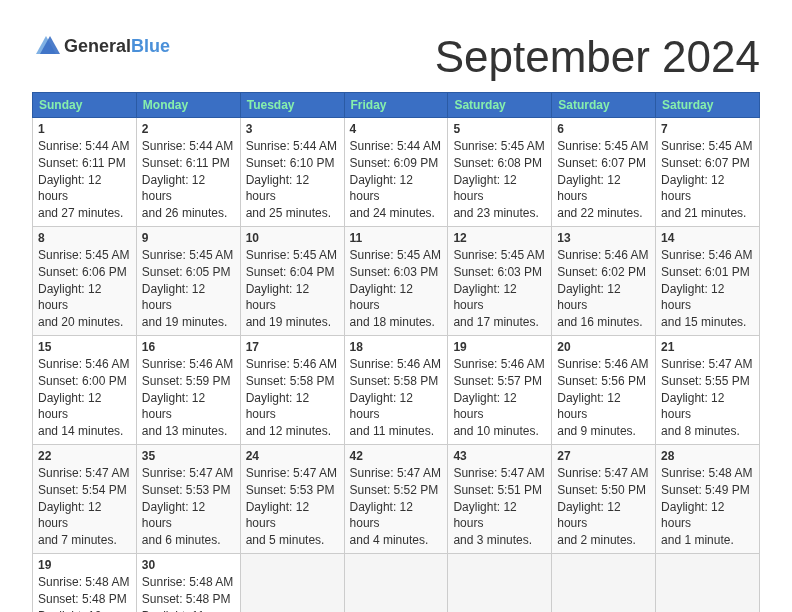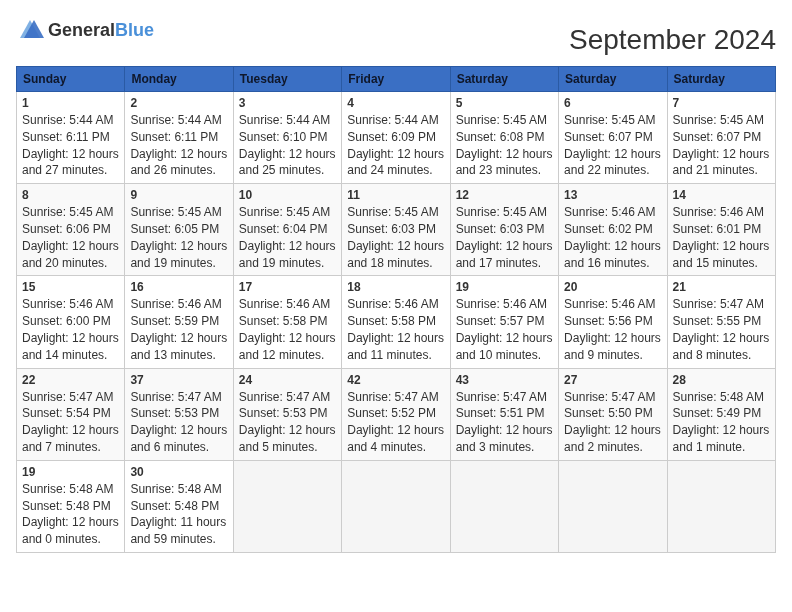"GeneralBlue" .page { padding: 16px -> 32px }
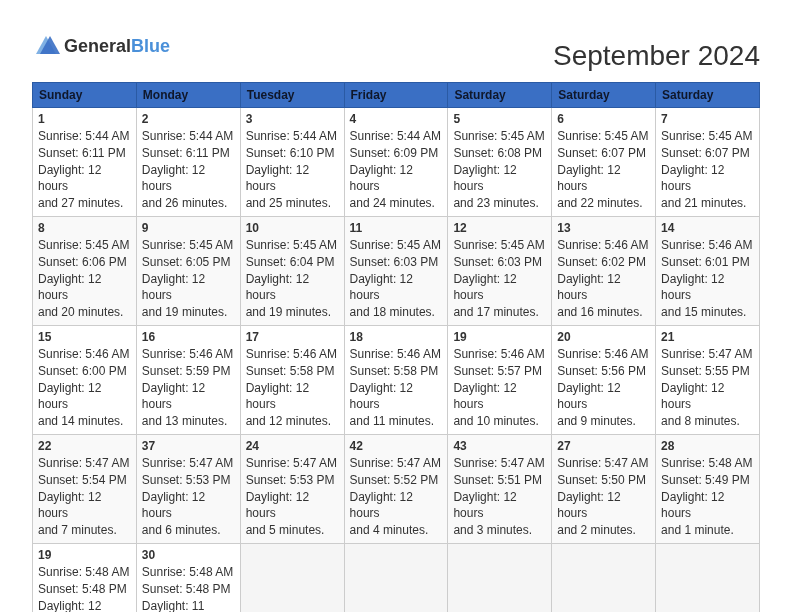"September 2024" .month-title { font-size: 28px -> 44px; margin-top: 8px -> none }
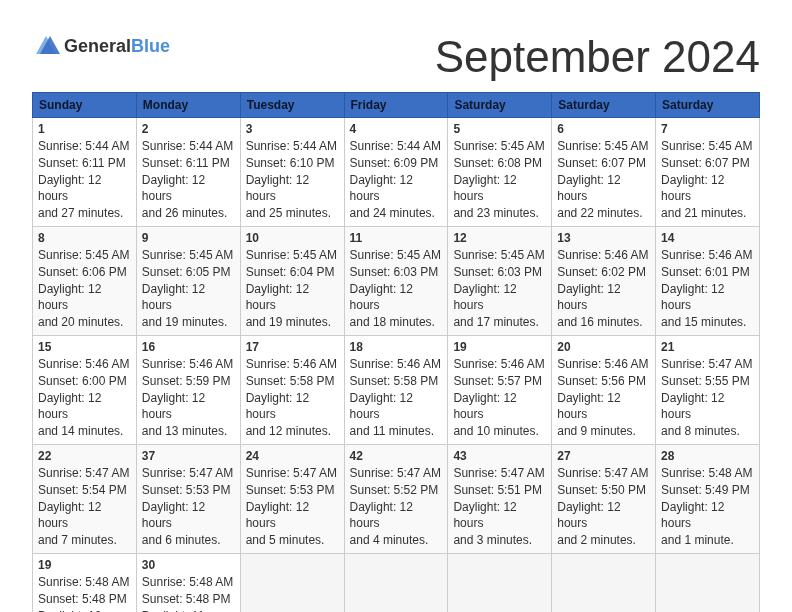"Sunday" .calendar th { color: #0f172a -> #86efac }
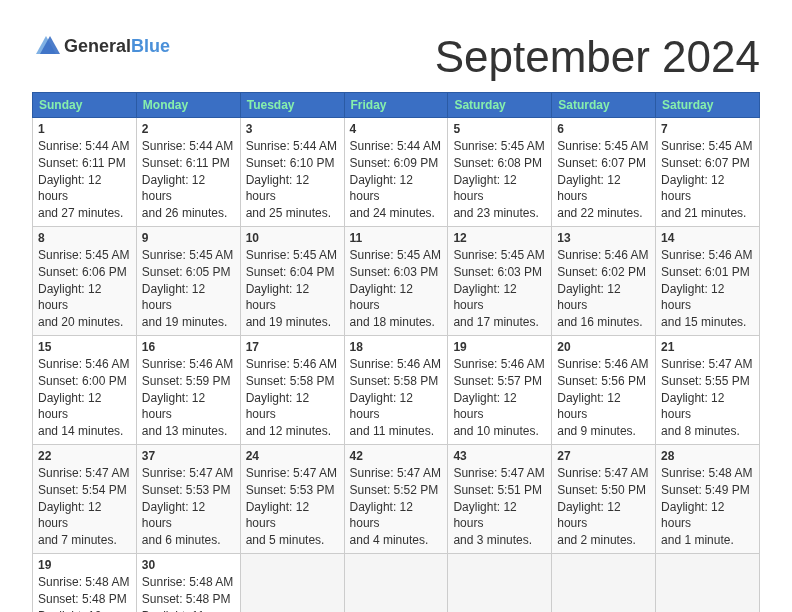"37" span.day-num { text: 37 -> 35 }
